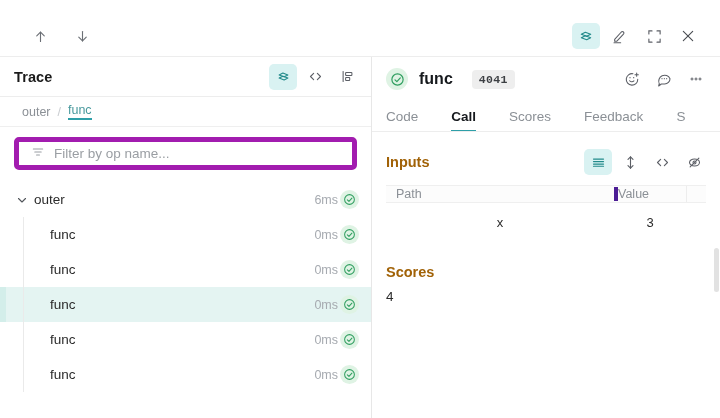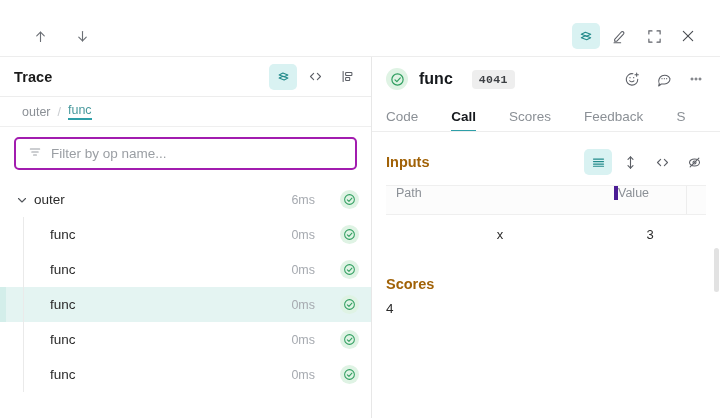"Filter by op name..." .filter-box { border: 2px solid #a21caf -> 5px solid #a21caf }
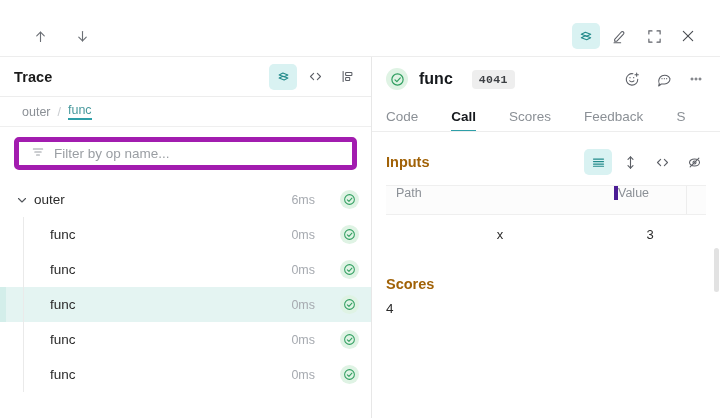"6ms" .row .dur { padding-right: 25px -> 2px }
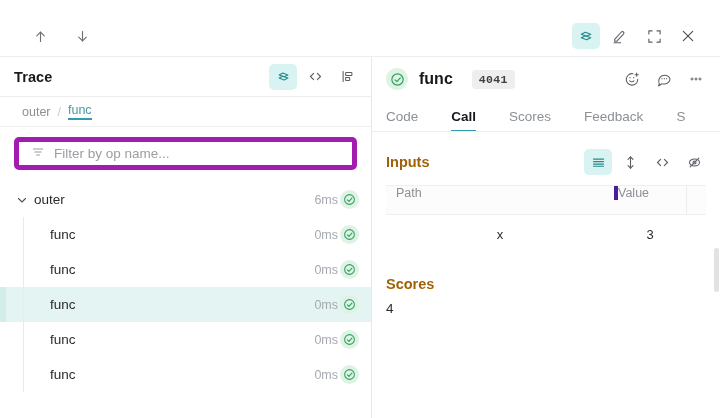"Path" .kv-head { align-items: flex-start -> center; height: 30px -> 18px }
